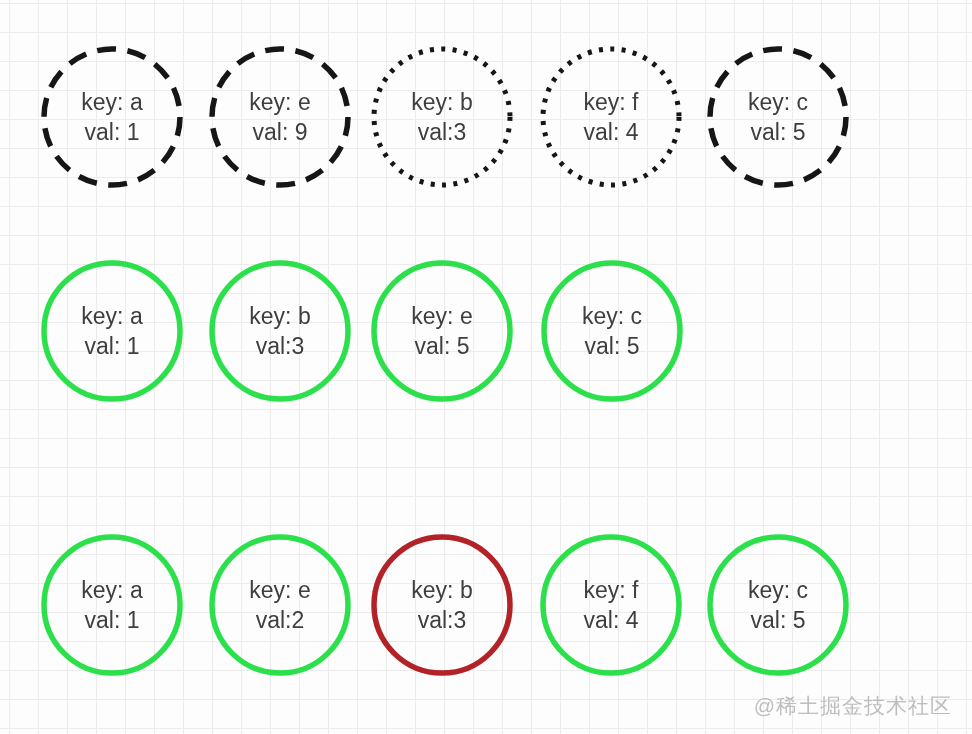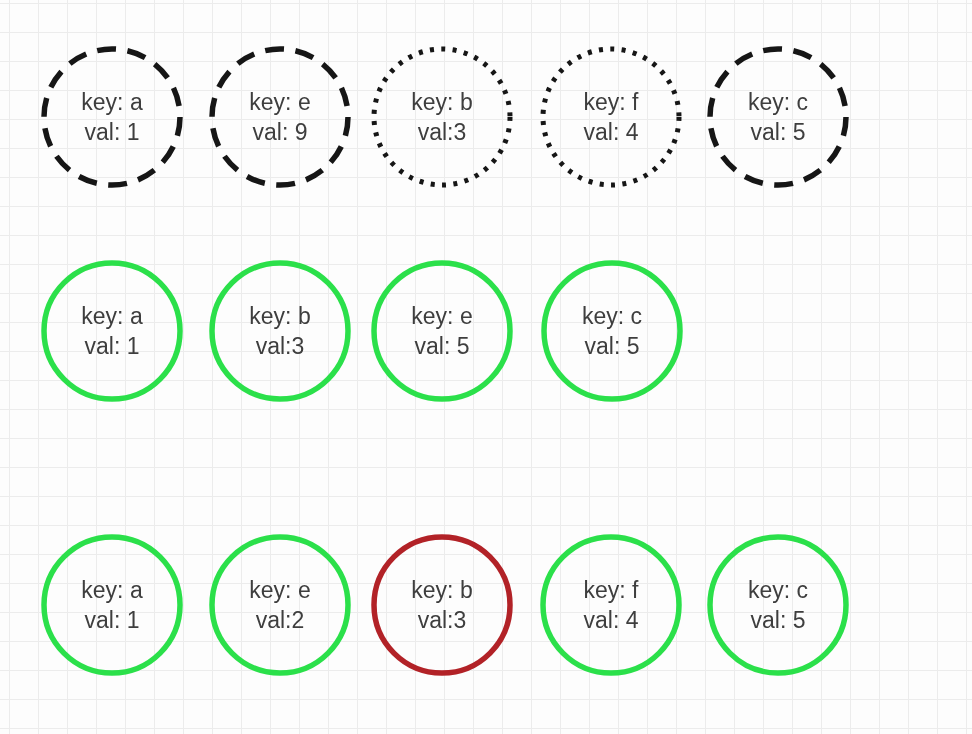"@稀土掘金技术社区" div.watermark { html: none -> <div>@稀土掘金技术社区</div> }
